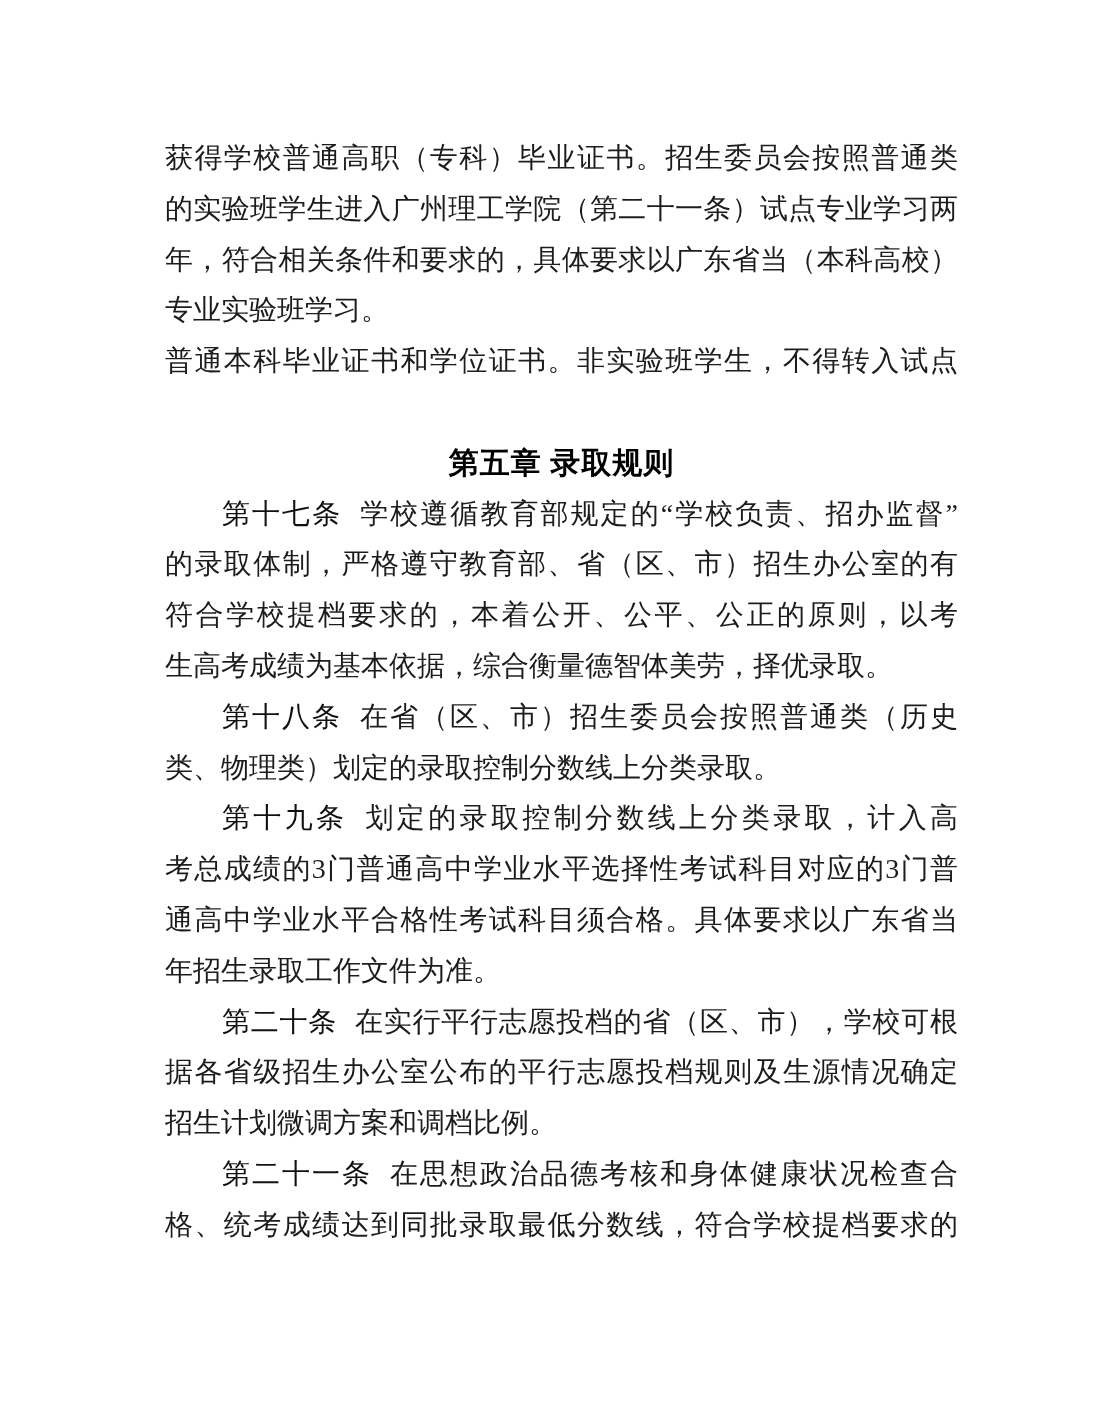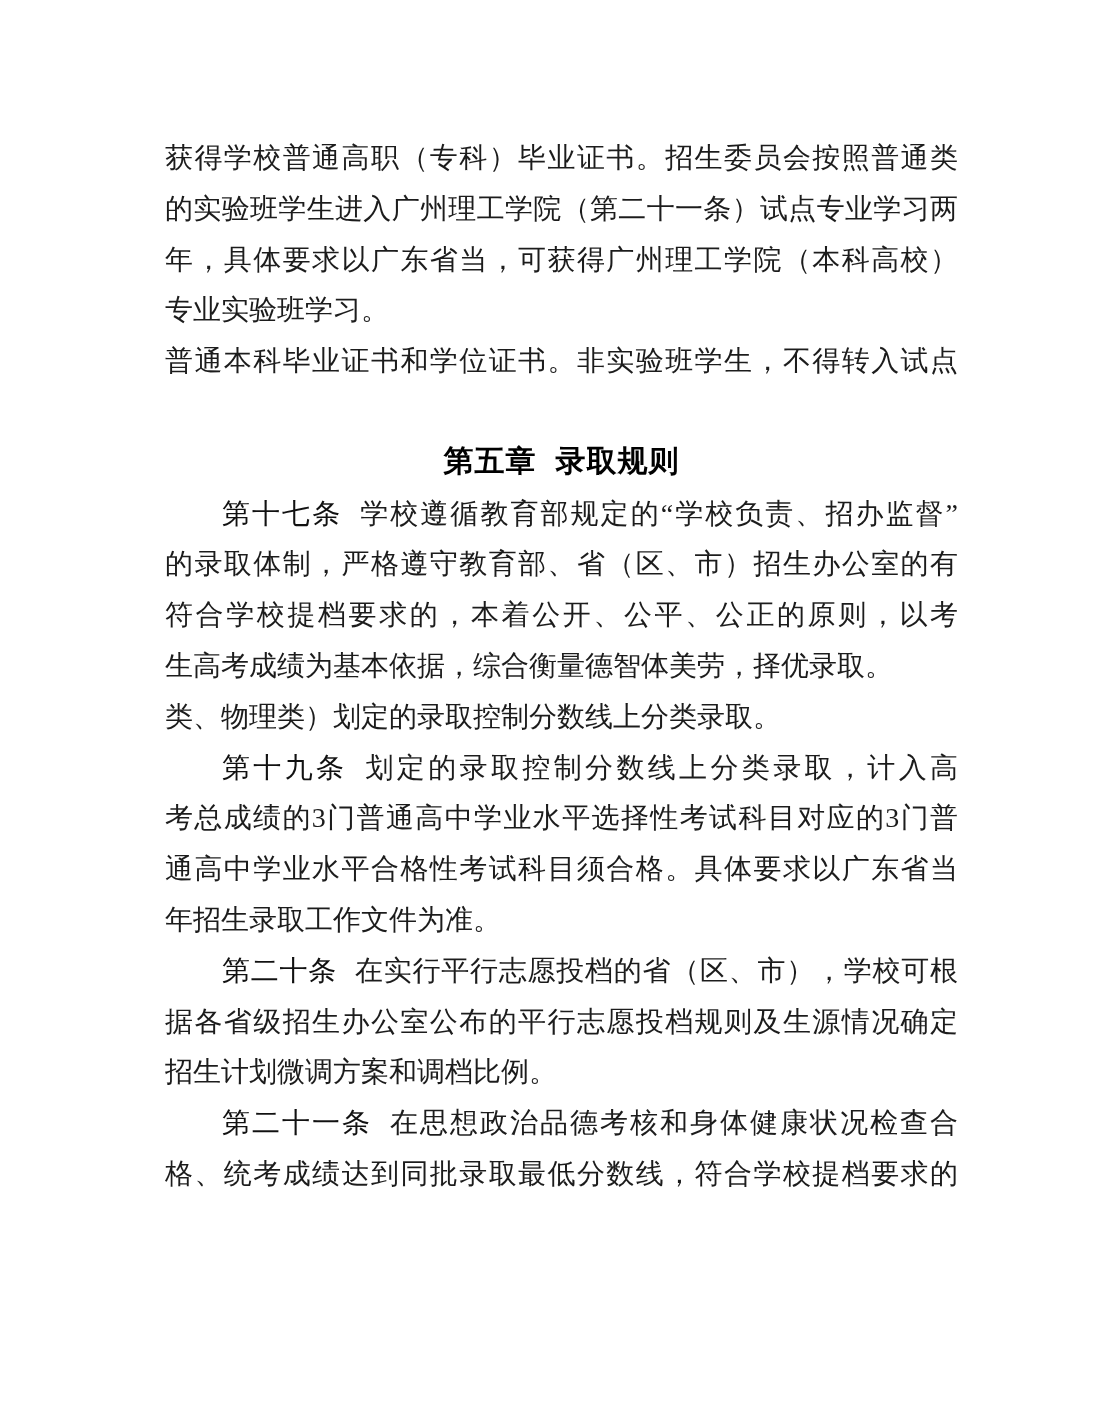"年，具体要求以广东省当，可获得广州理工学院（本科高校）" span.line { text: 具体要求以广东省当，可获得广州理工学院 -> 符合相关条件和要求的，具体要求以广东省当 }
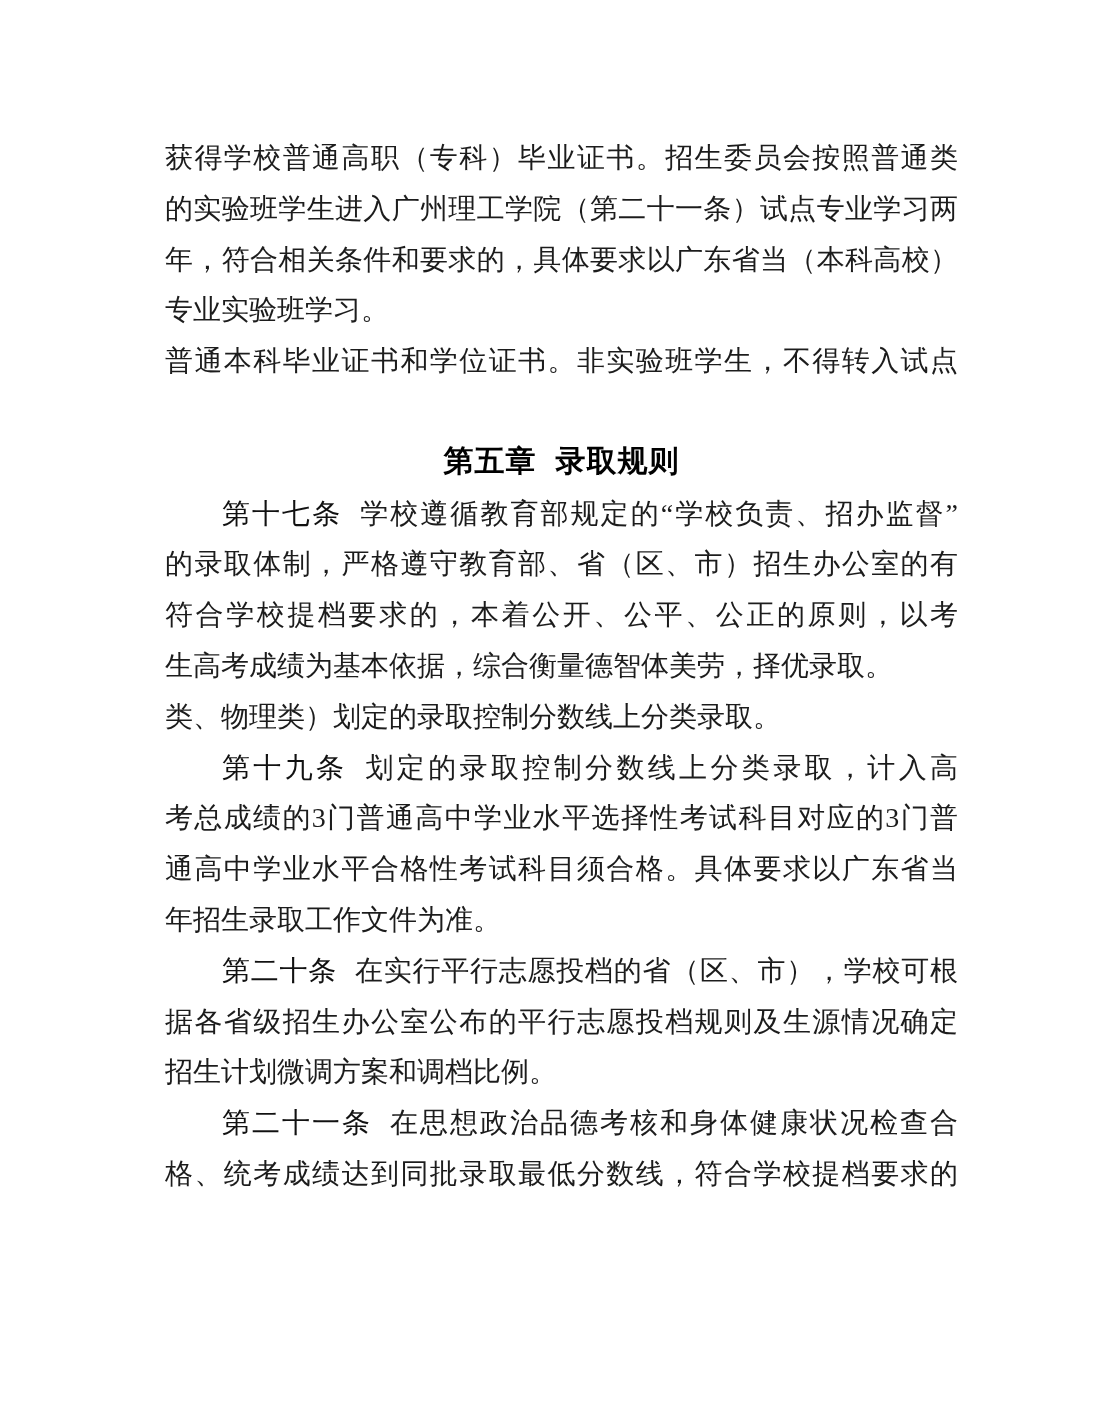"第五章 录取规则" .chapter-heading { font-family: Liberation Mono, monospace -> Liberation Serif, serif }
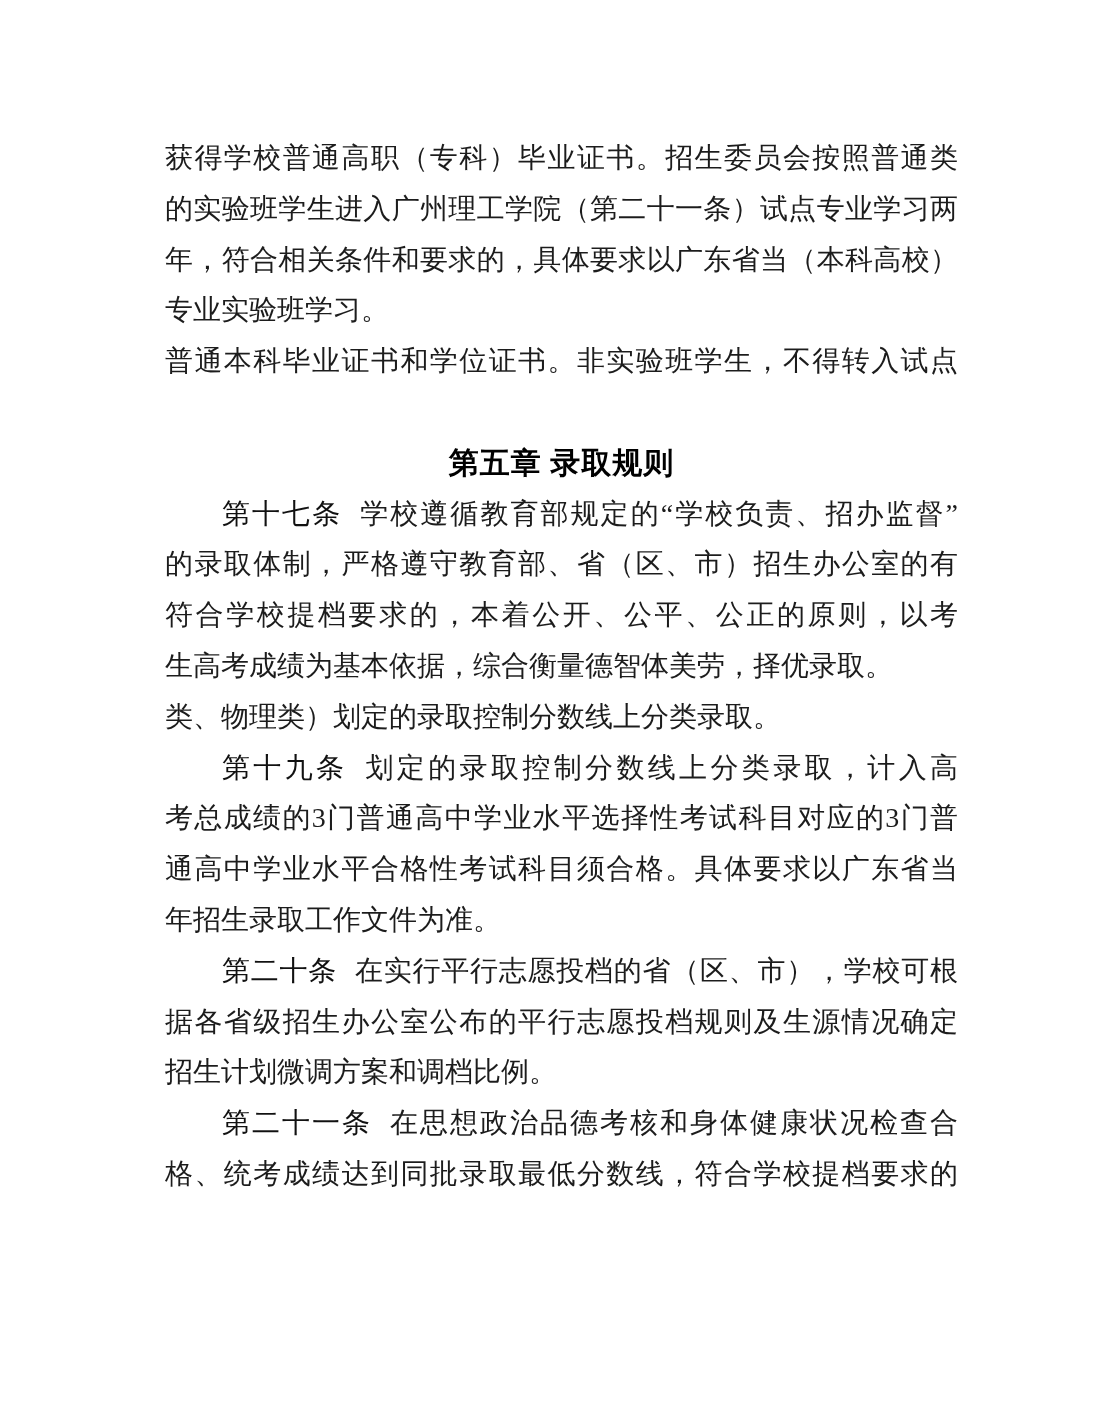"第十八条 在省（区、市）招生委员会按照普通类（历史" div.line { html: none -> <div> <b>第十八条</b><span>在省（区、市）招生委员会按照普通类（历史</span> </div> }
